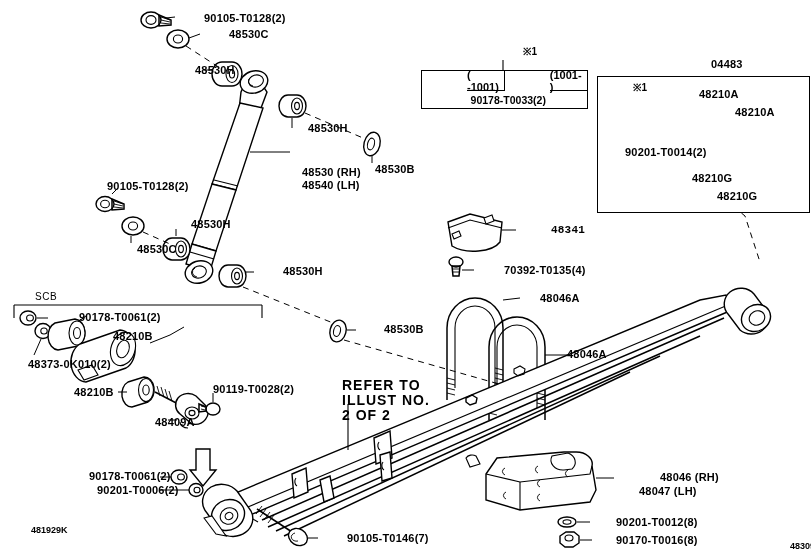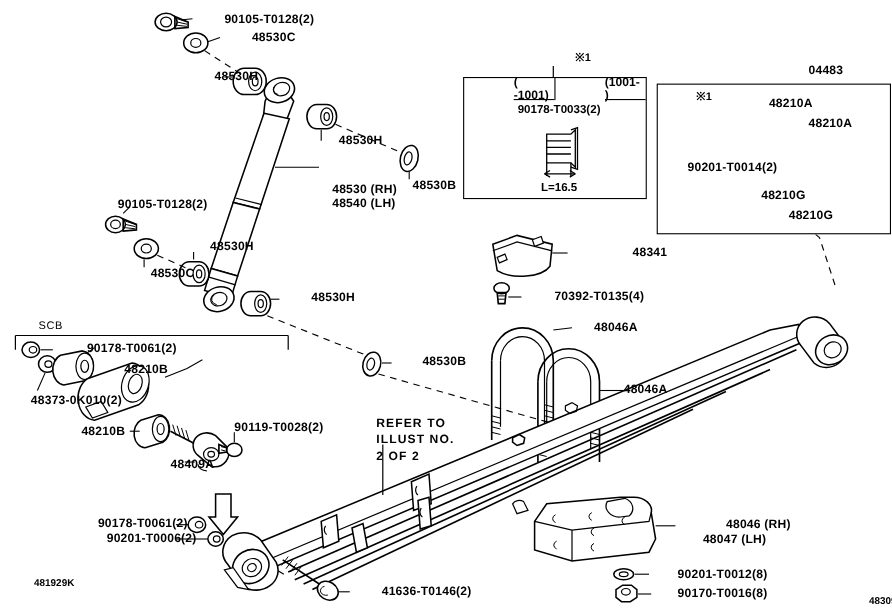"04483" div.lbl { margin-left: 24px -> none }
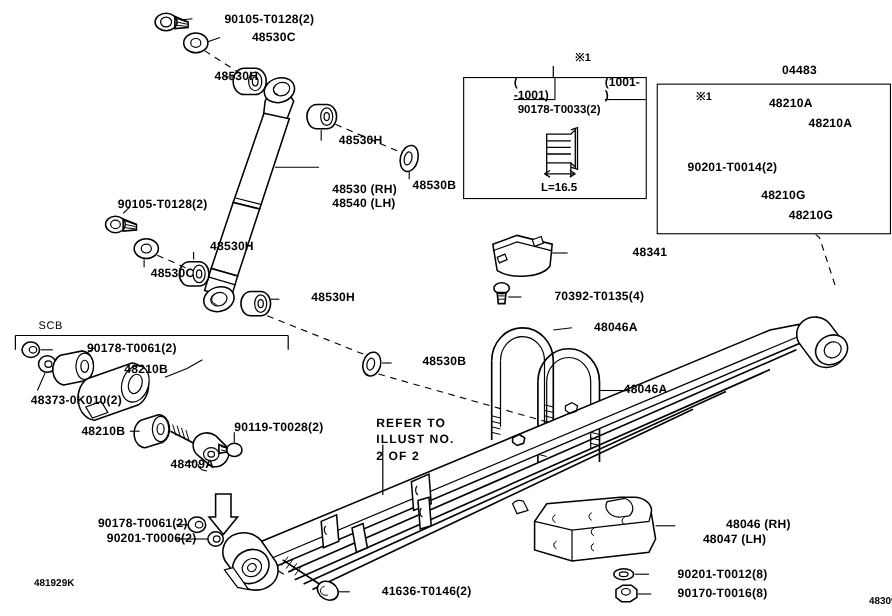"L=16.5" div.fig { html: <div> <svg> <g> <path></path> <path></path> <path></path> <path></path> <path></path> <path></path> </g> </svg> <div>L=16.5</div> </div> -> none }
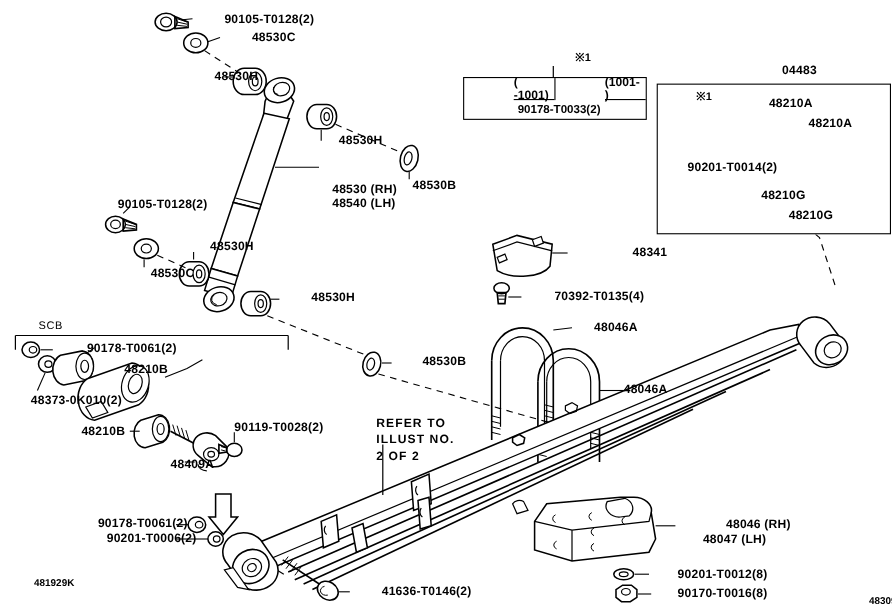"48341" div.lbl { font-family: none -> Liberation Mono, monospace; left: 548px -> 524px }
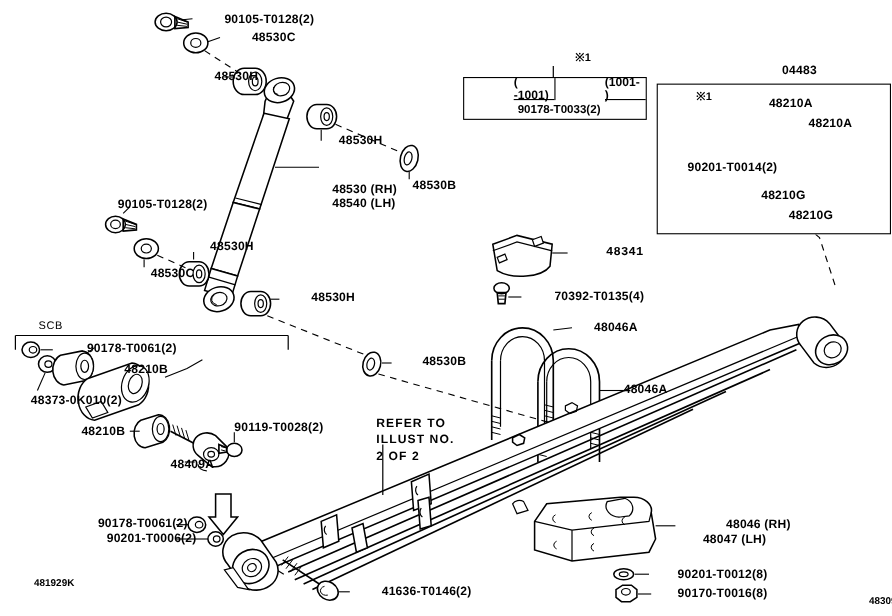"REFER TO" .lbl.refer { font-size: 11px -> 14px }
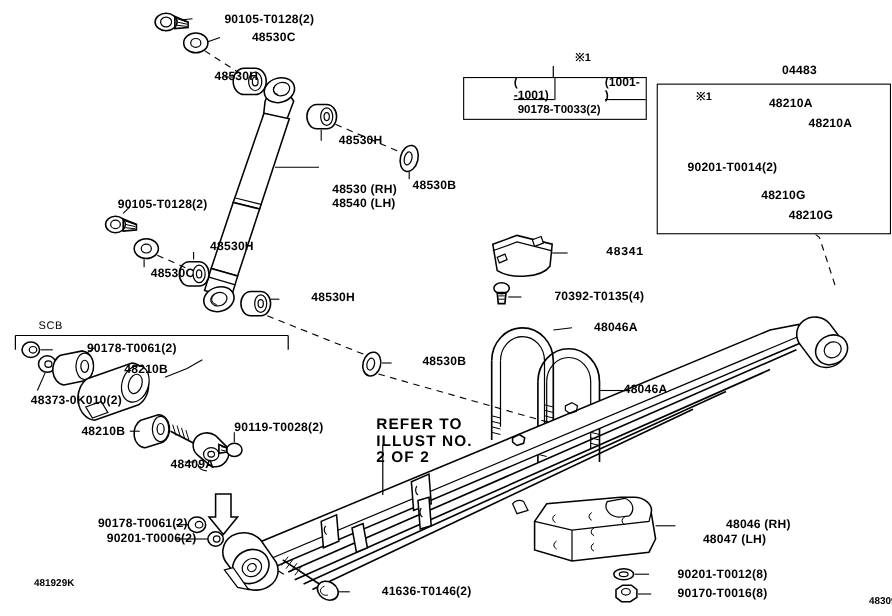"41636-T0146(2)" div.lbl { text: 41636-T0146(2 -> 90105-T0146(7 }
